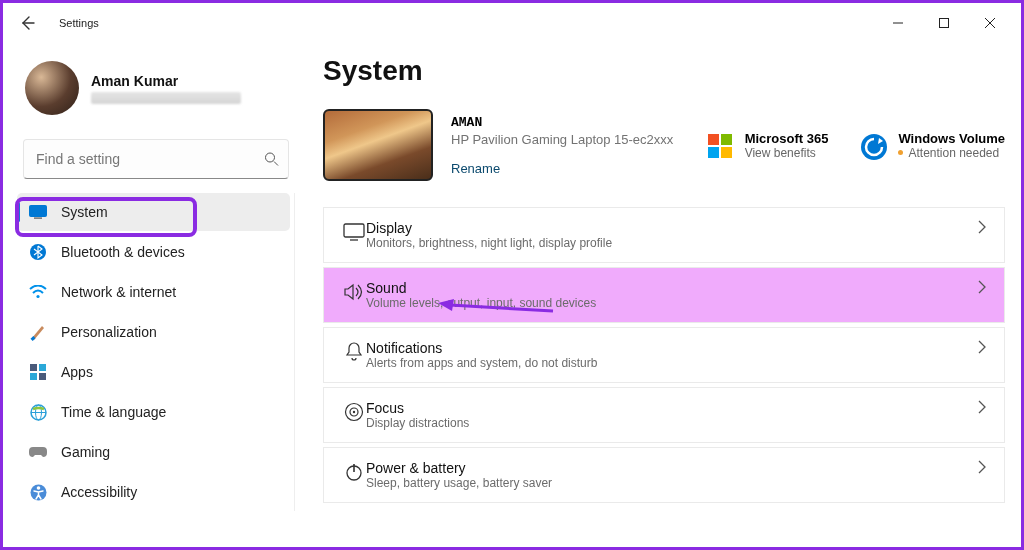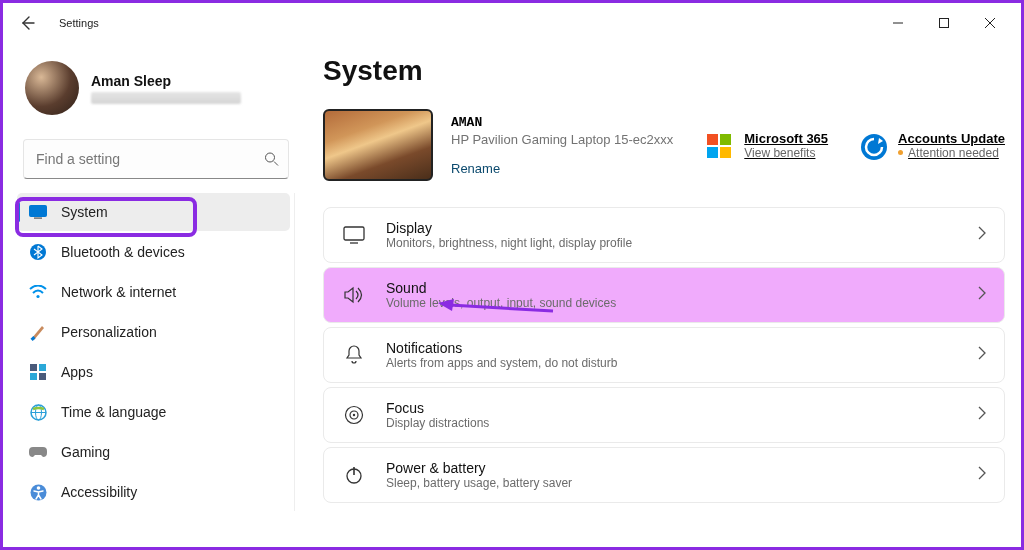"Aman Sleep" div.profile-name { text: Sleep -> Kumar }
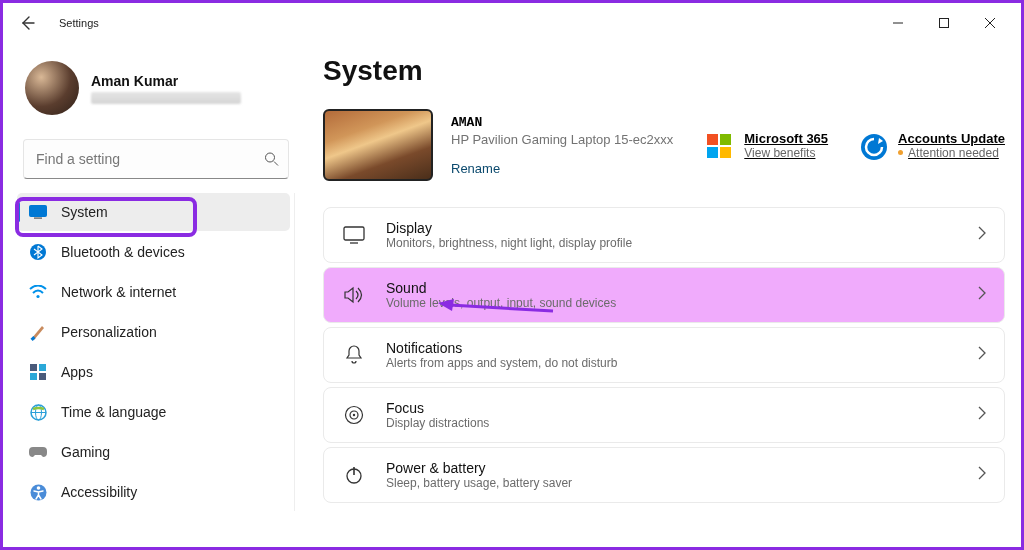"Microsoft 365" .promo { text-decoration: underline -> none }
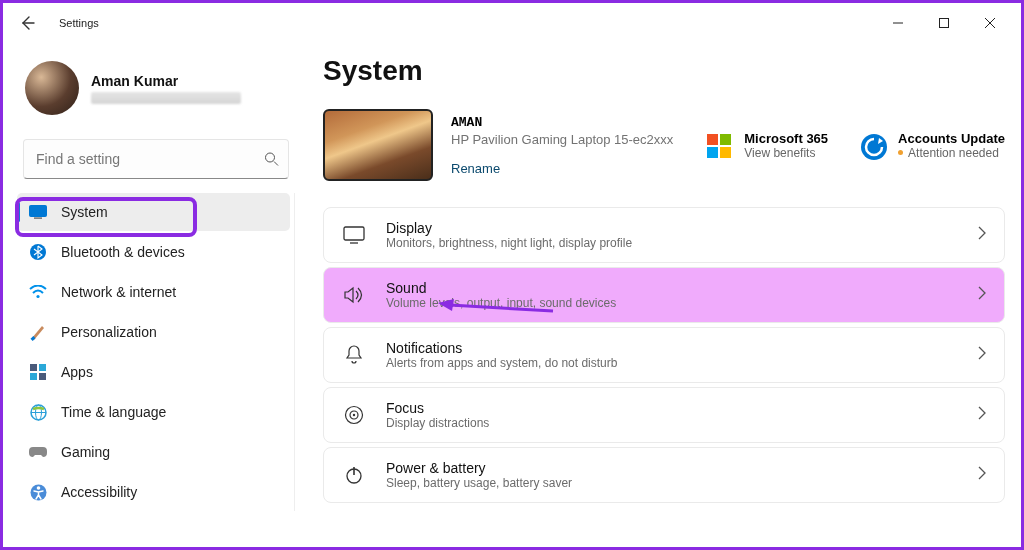"Accounts Update" div.promo-title { text: Accounts Update -> Windows Volume }
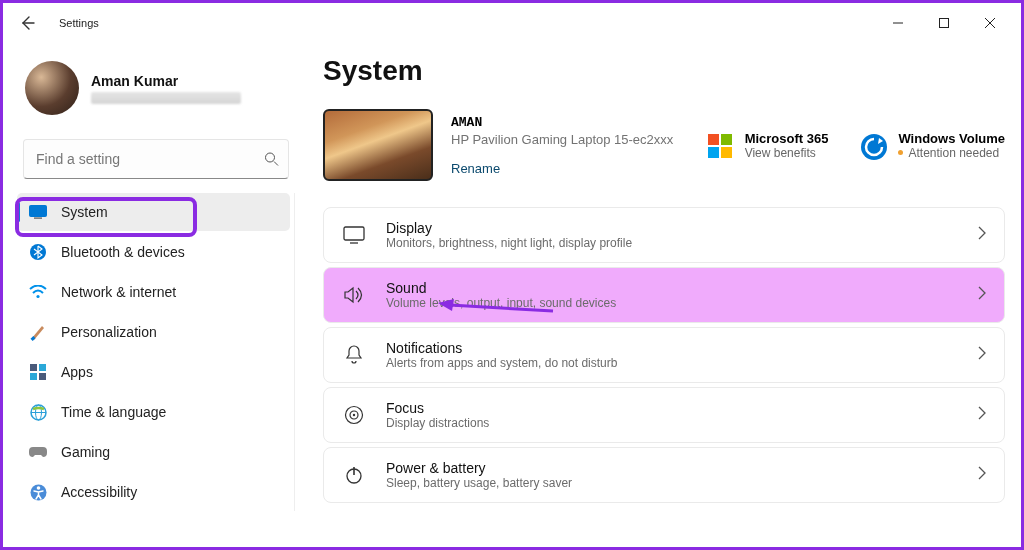"Display" .card { align-items: center -> flex-start; border-radius: 8px -> 0; gap: 20px -> none }
